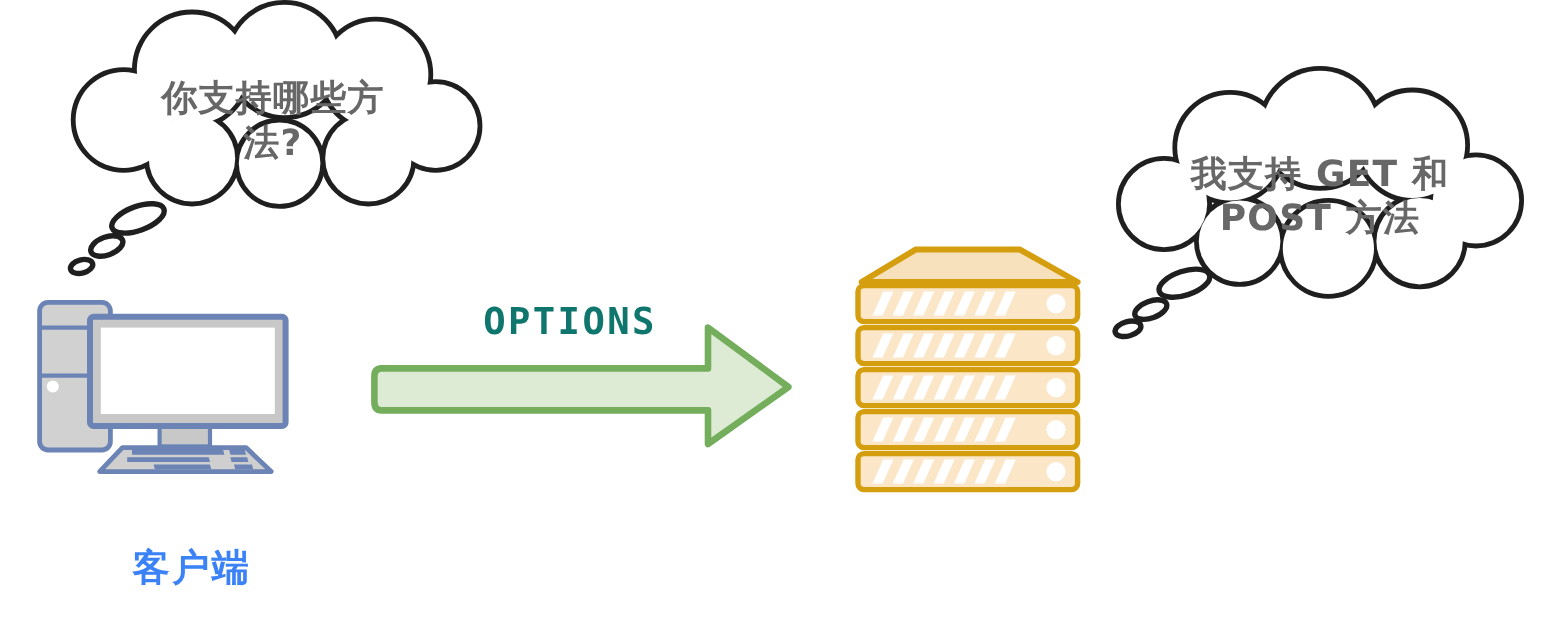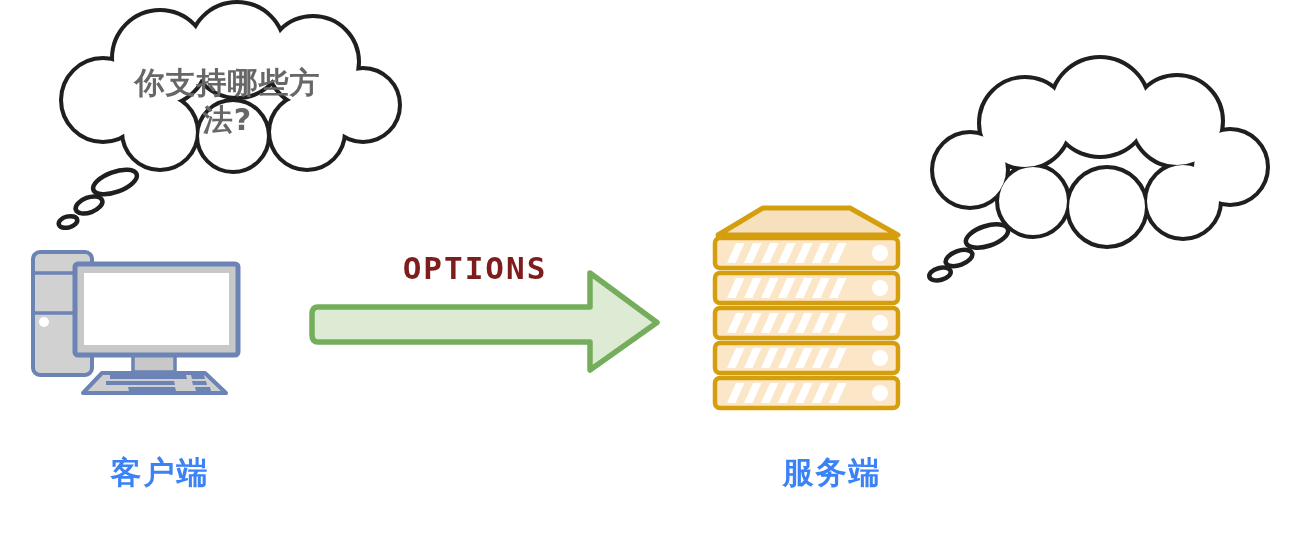"我支持 GET 和" div.bubble-text { html: none -> <div> <span>我支持 GET 和</span> <span>POST 方法</span> </div> }
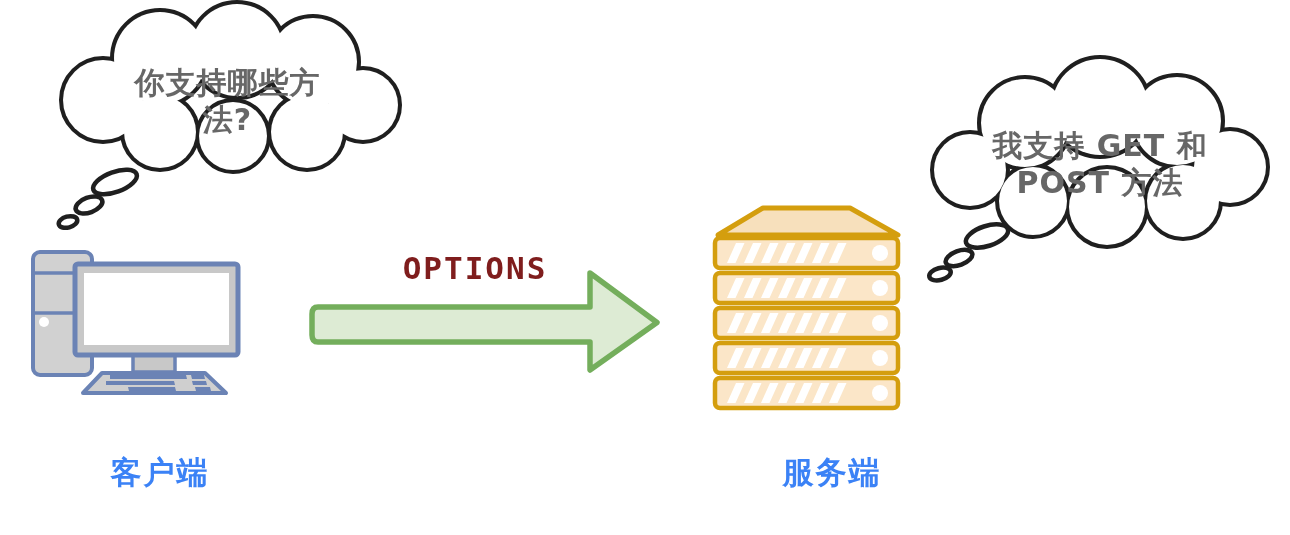"OPTIONS" .arrow-label { color: #7f1d1d -> #0f766e }
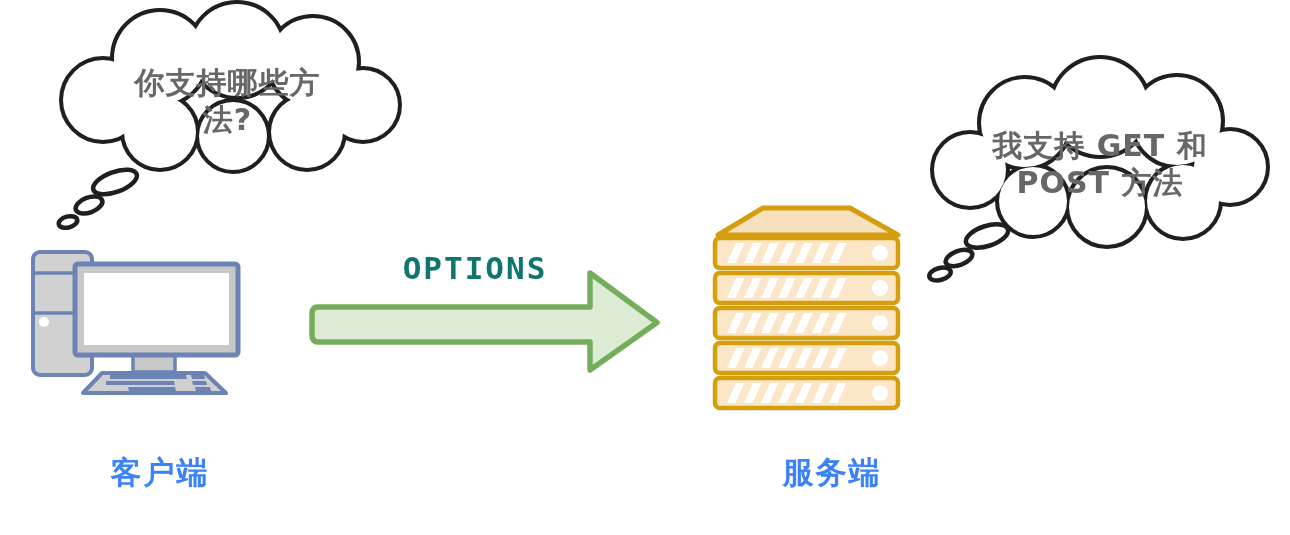"服务端" div.entity-label { html: <div>服务端</div> -> none }
